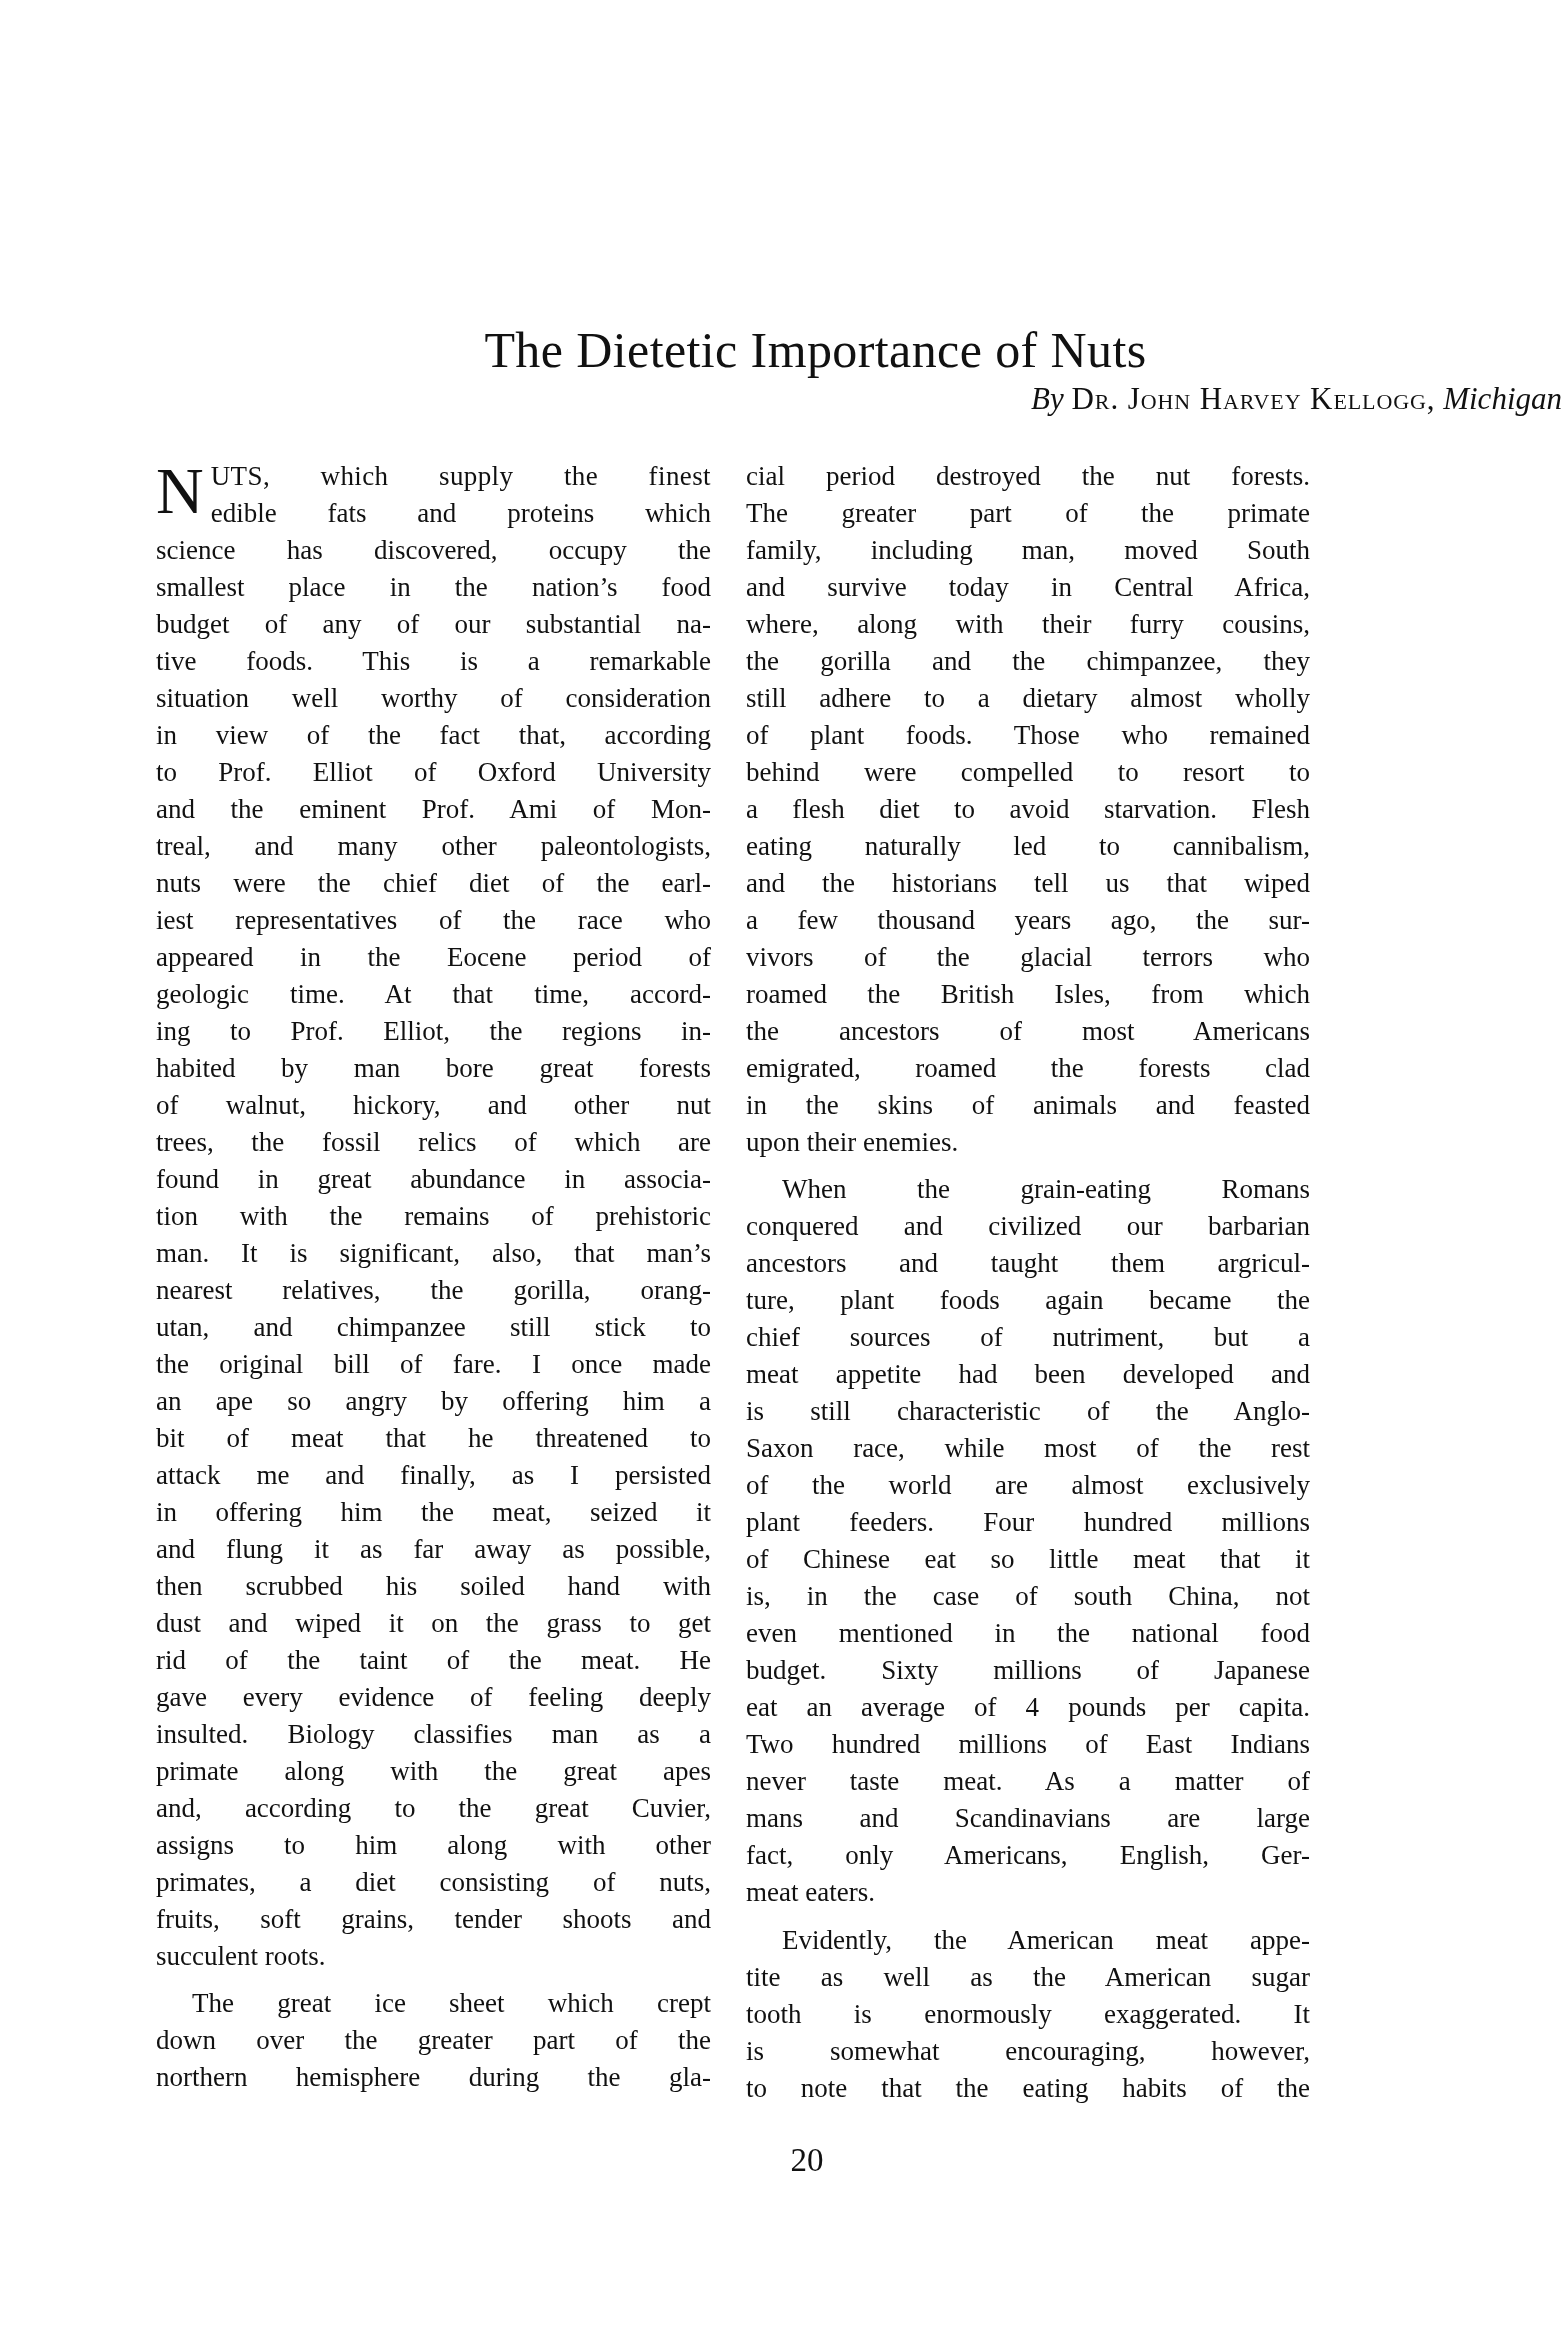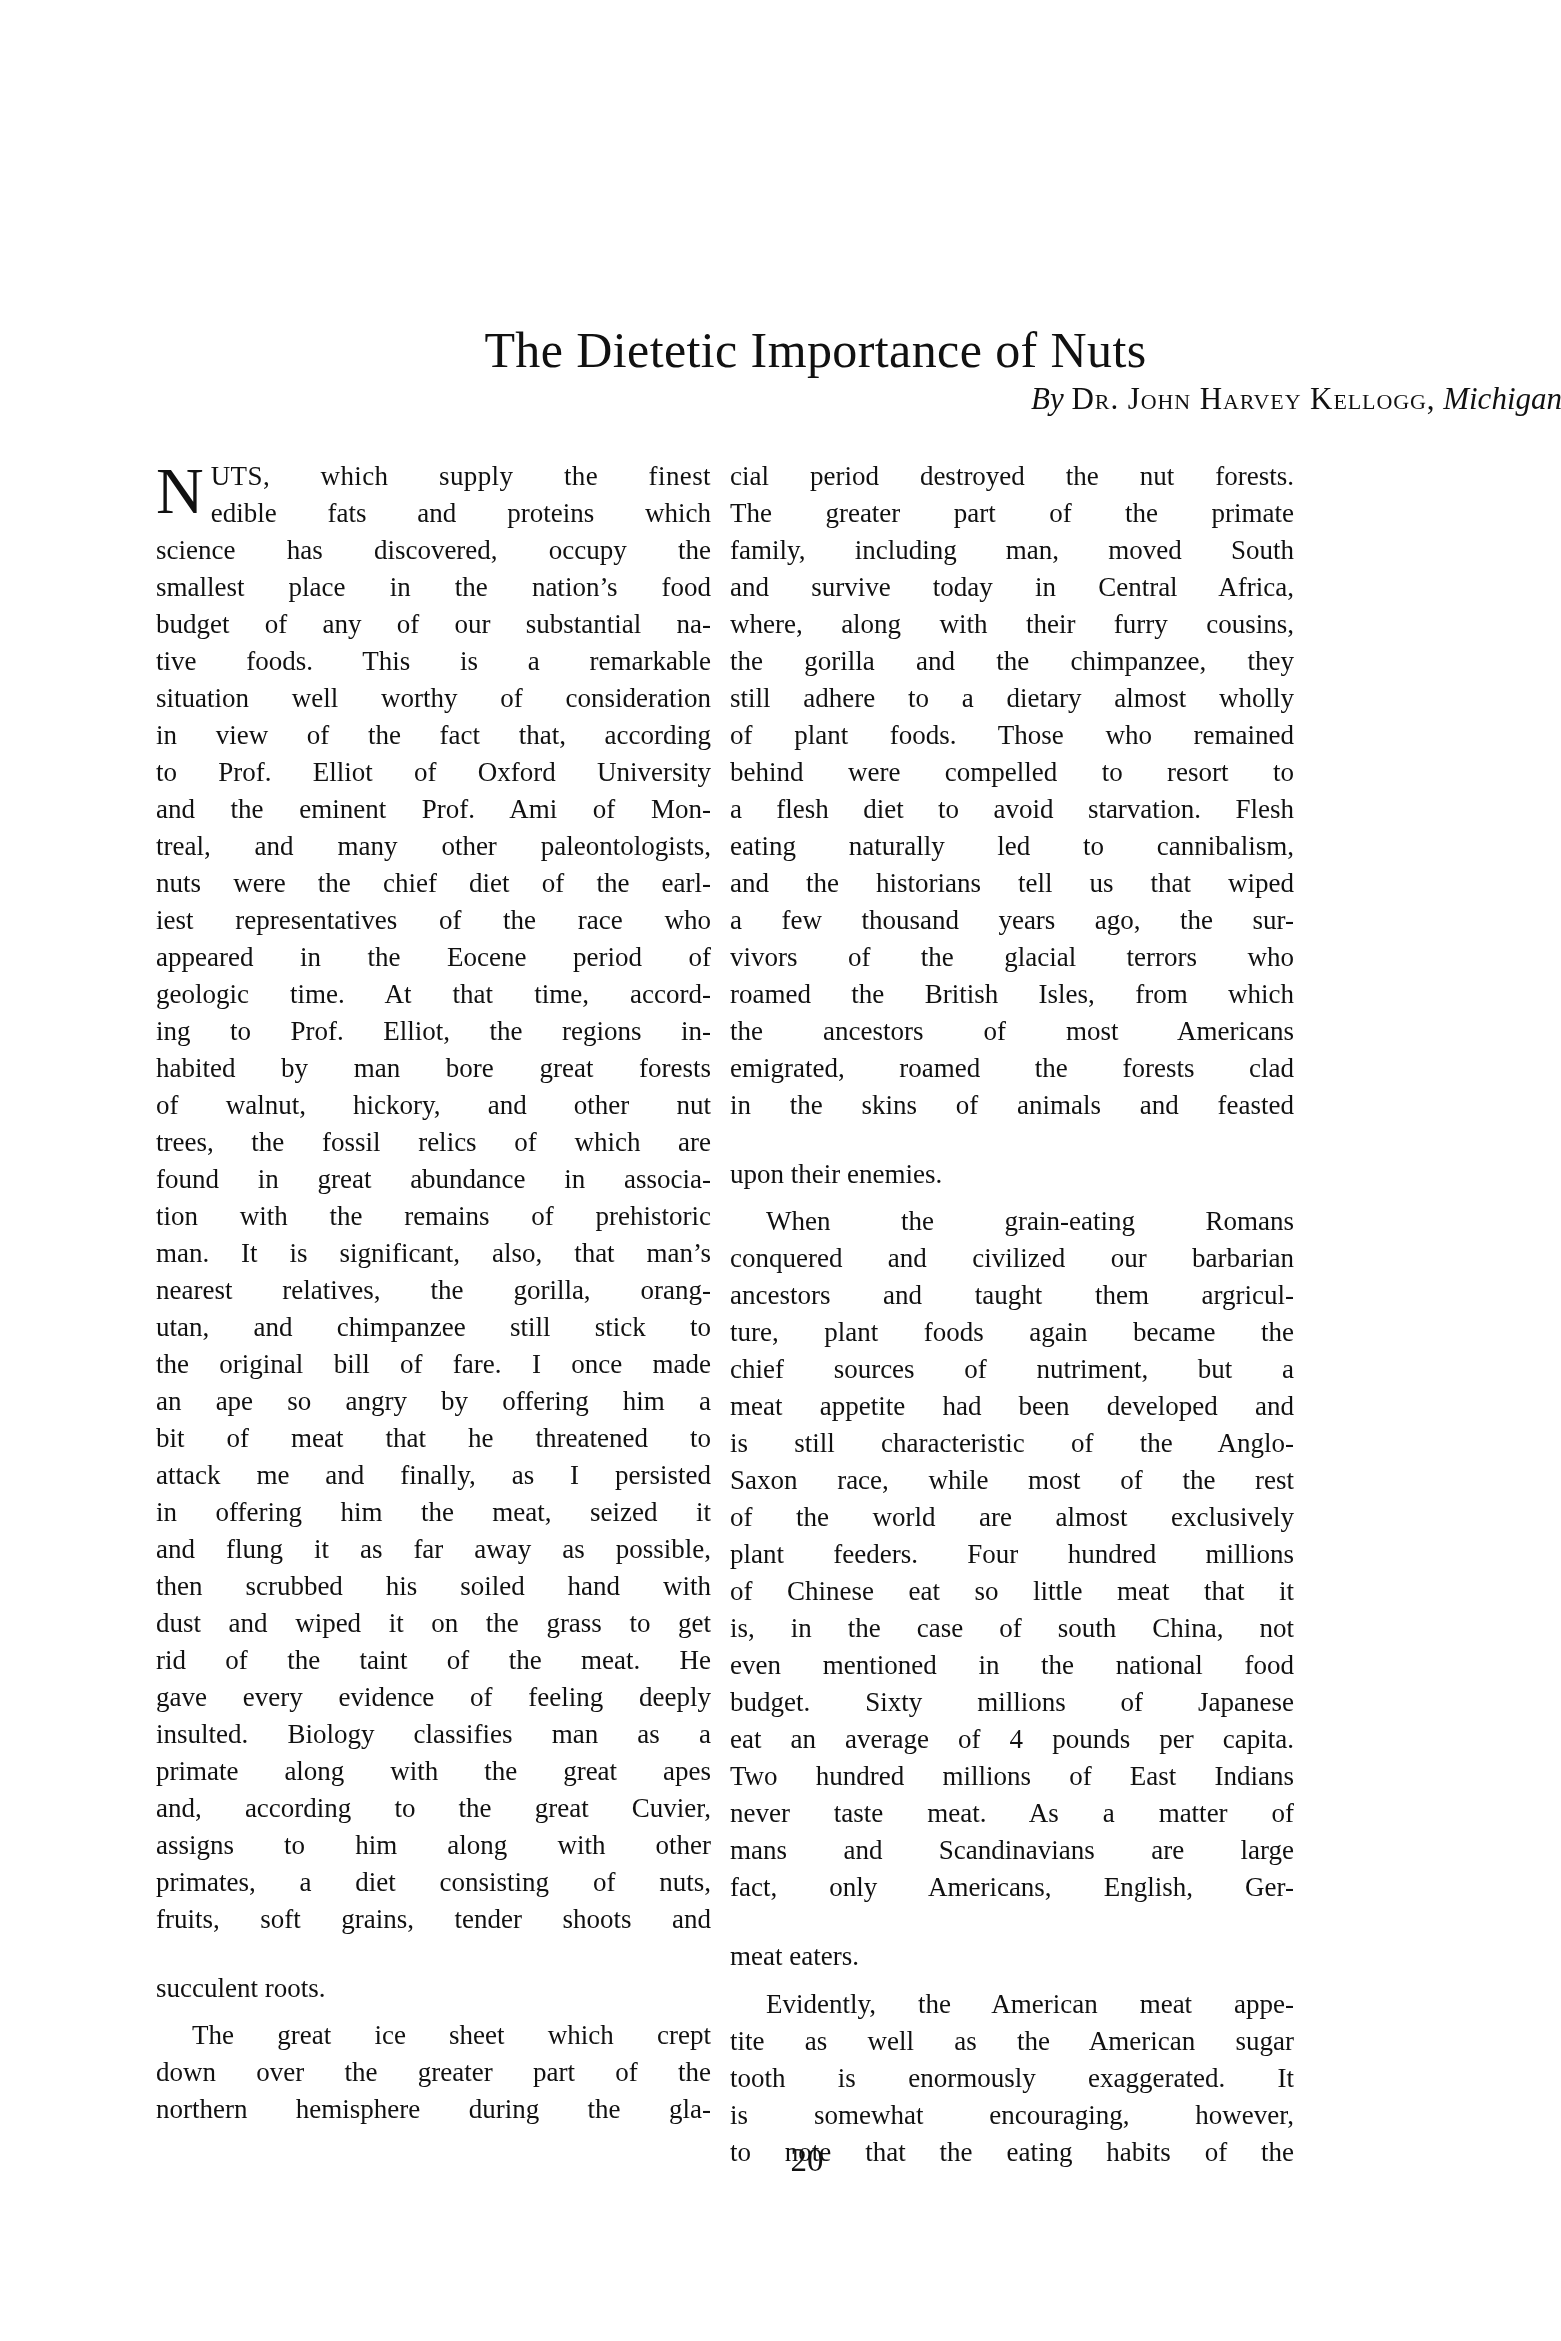"cial period destroyed the nut" .col.right { left: 730px -> 746px }
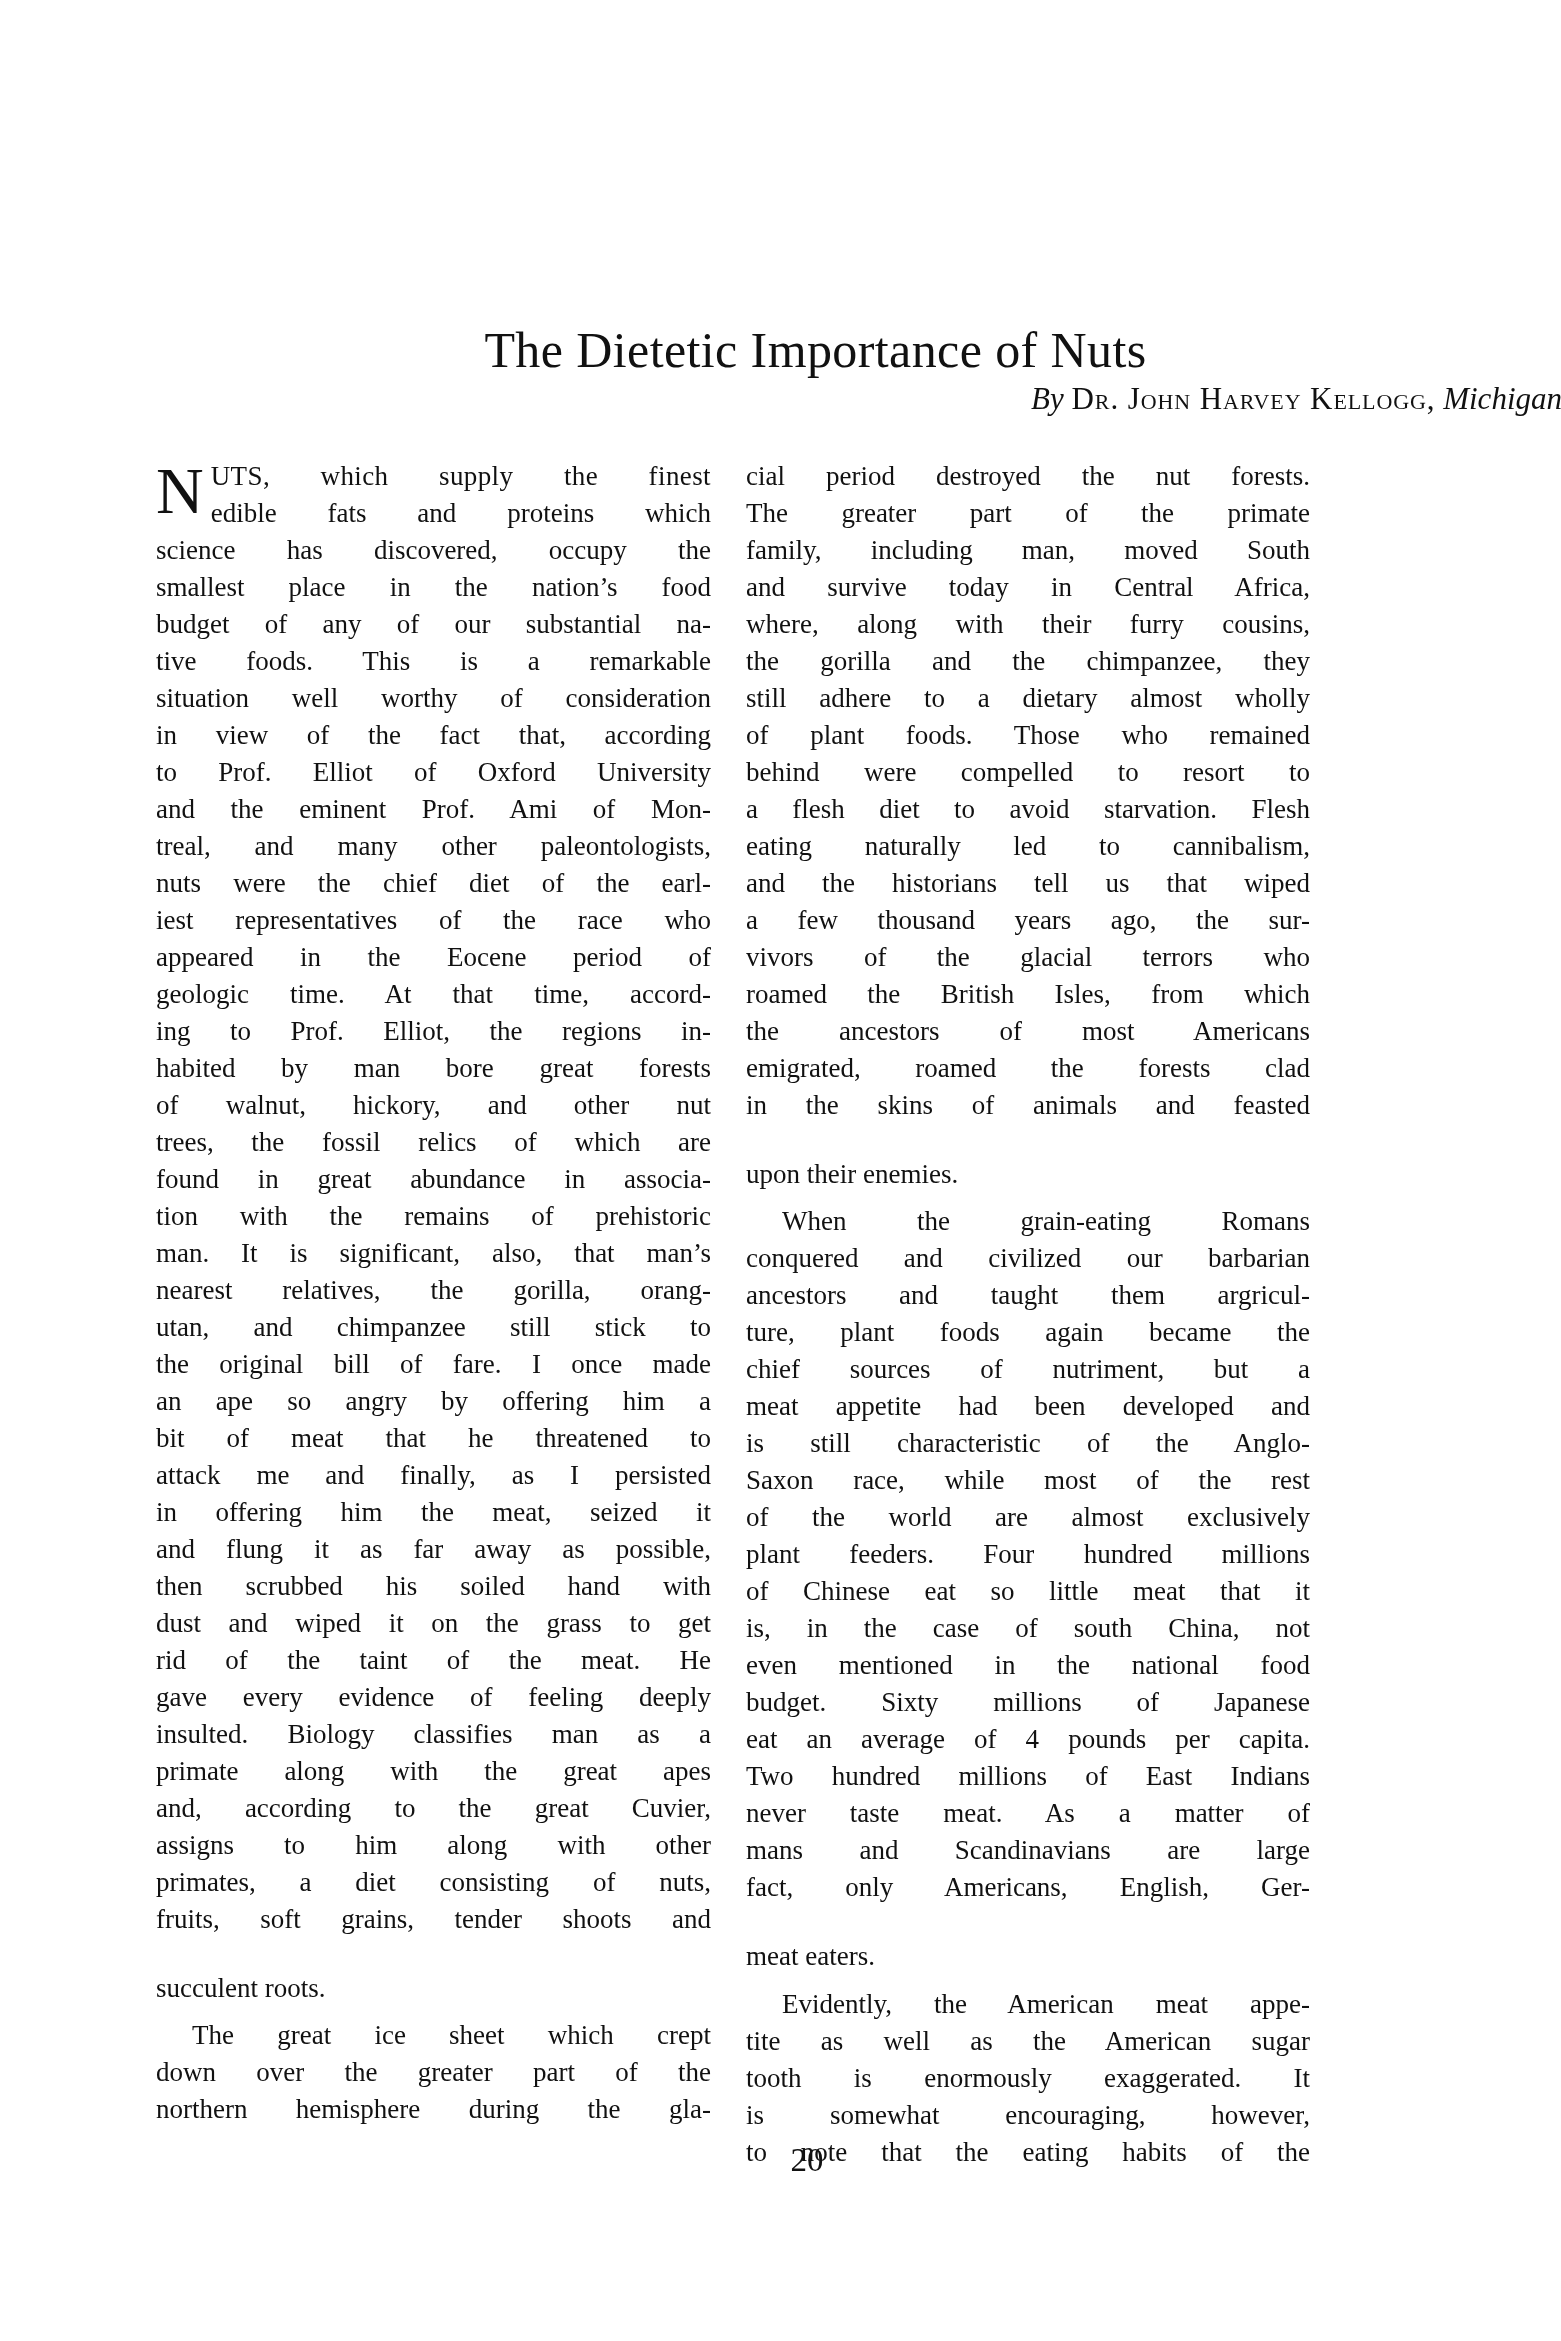"upon their enemies." .col .line.last { margin-top: 32px -> none }
